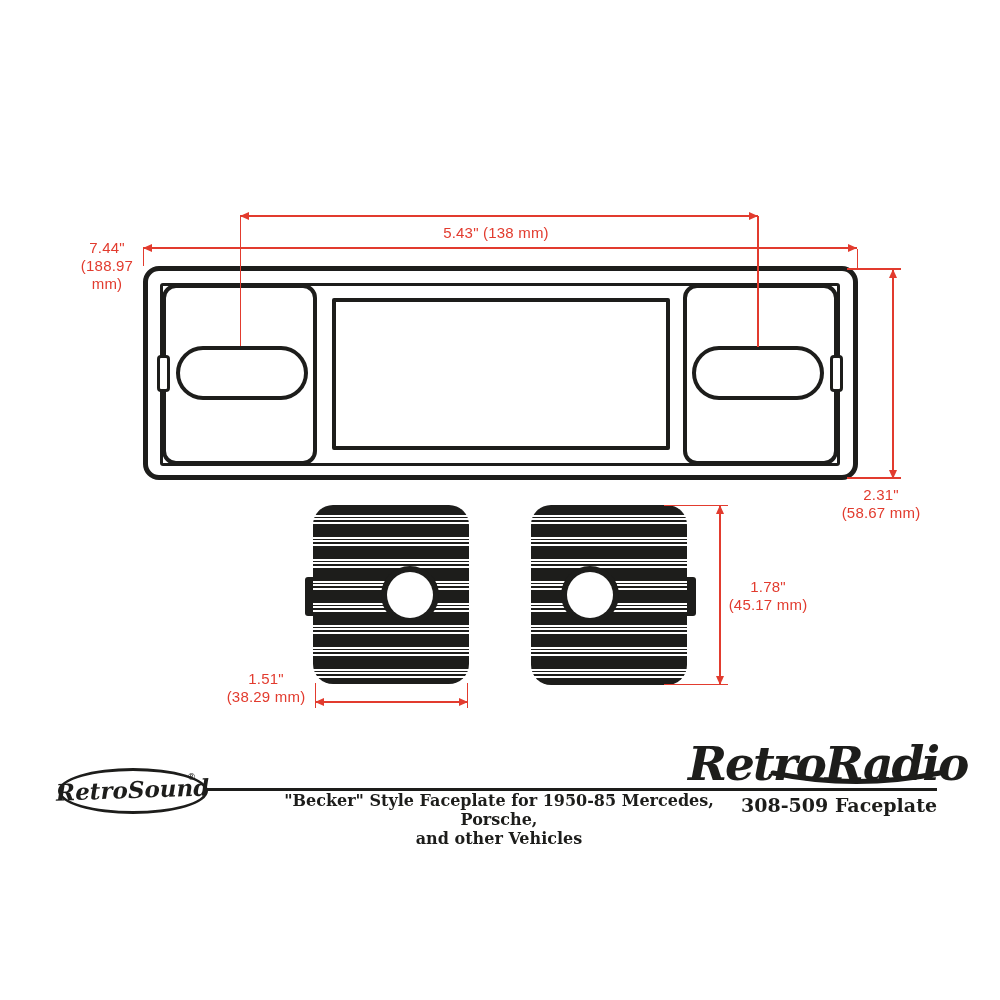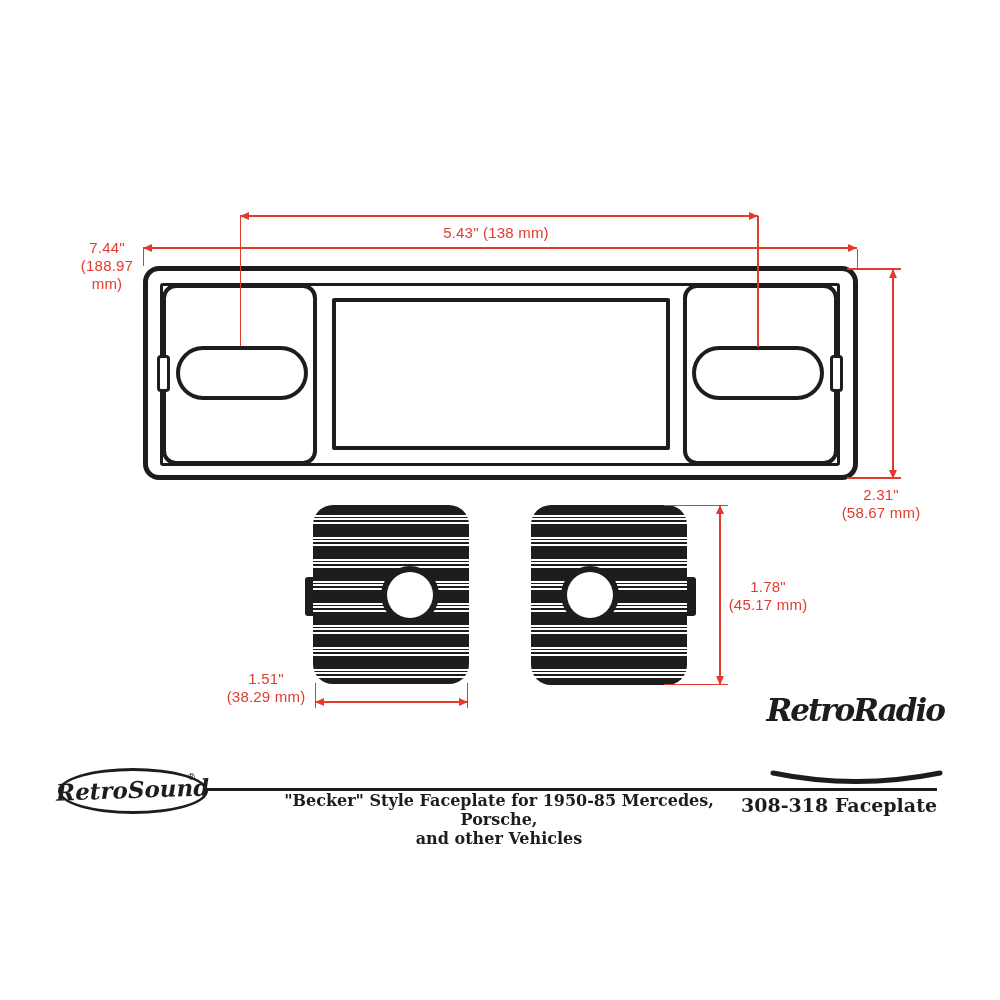"RetroRadio" #rr-logo { font-size: 31px -> 47px; text-align: right -> center; top: 692px -> 736px }
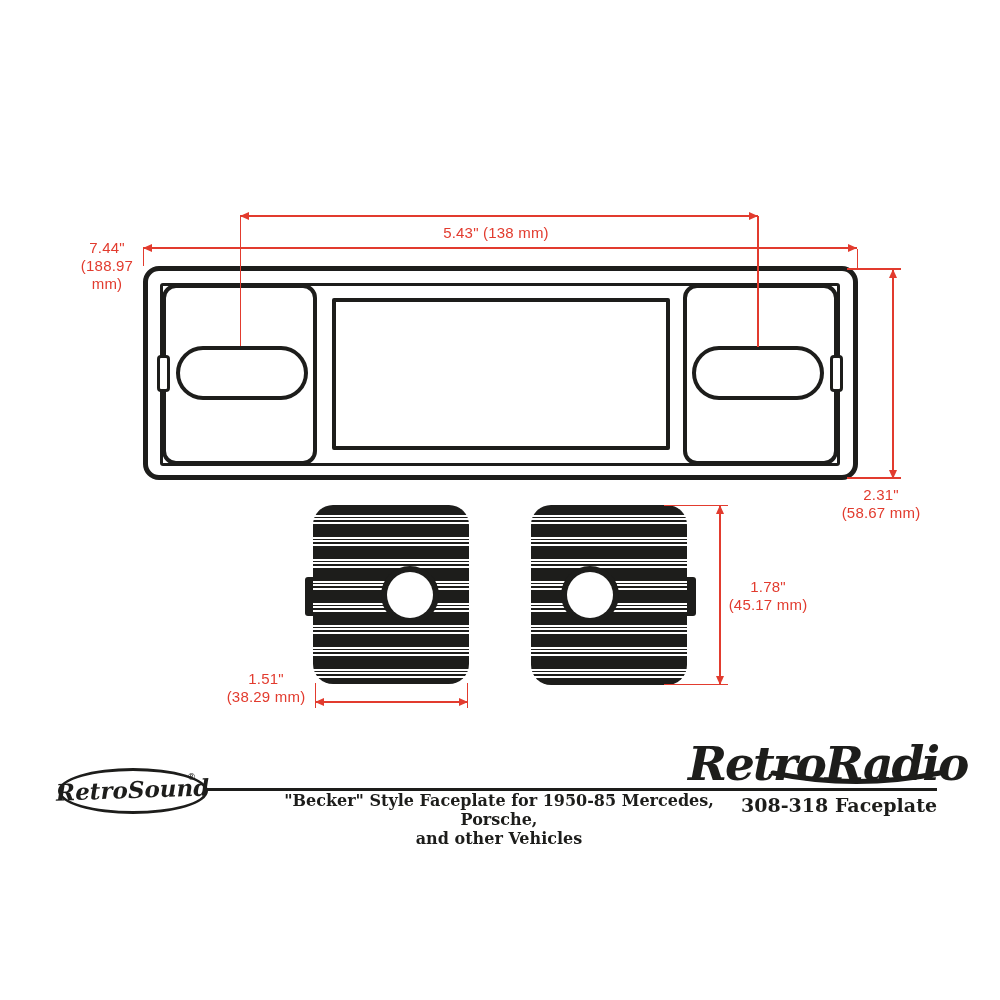"308-318 Faceplate" div.abs { text: 308-318 -> 308-509 }
